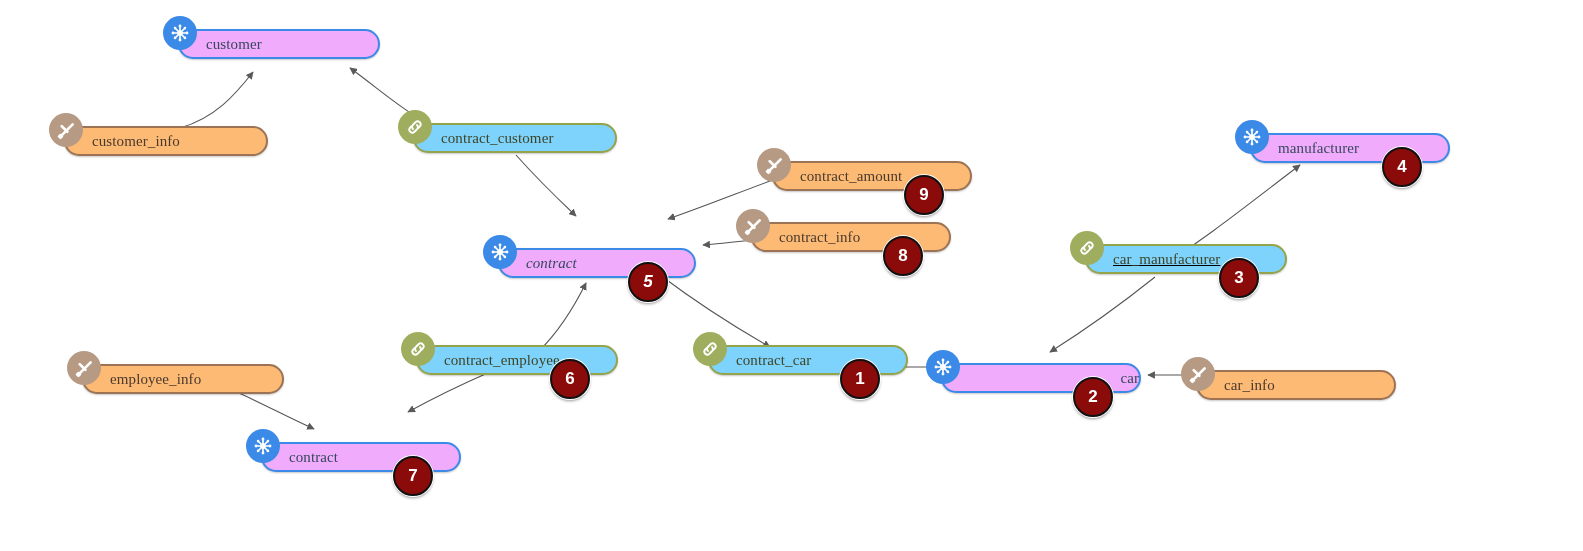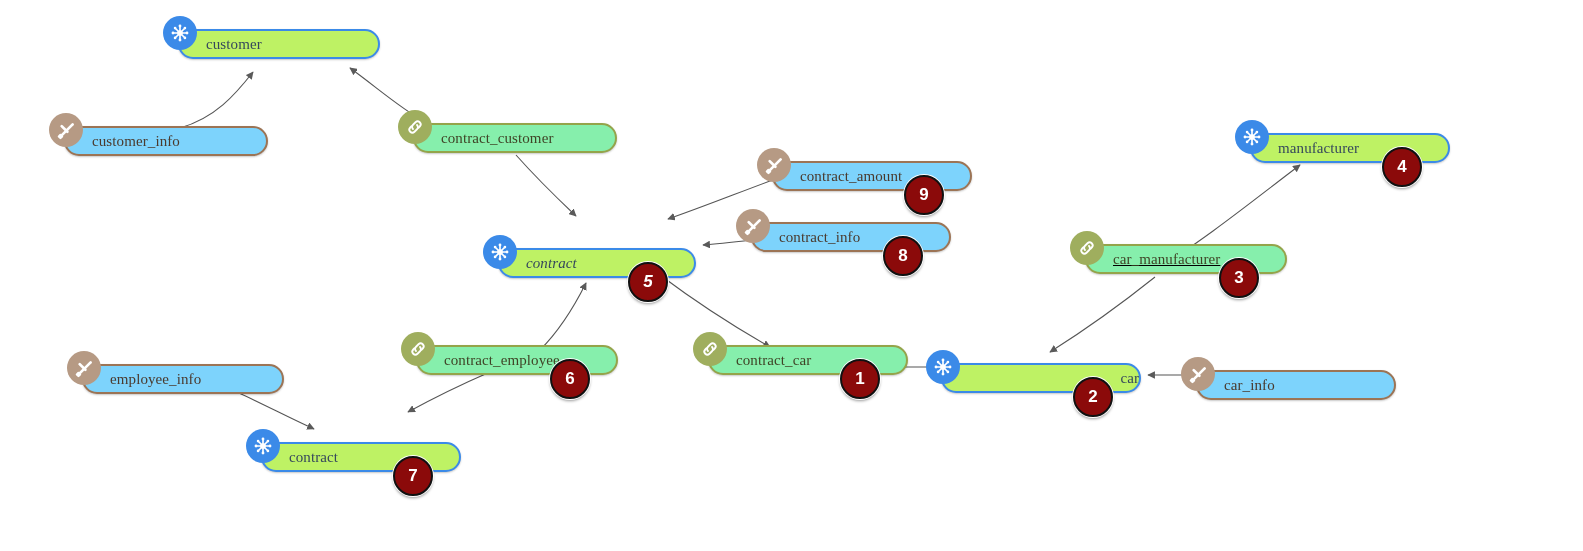"customer" .n-blue { background: #bef264 -> #f0abfc }
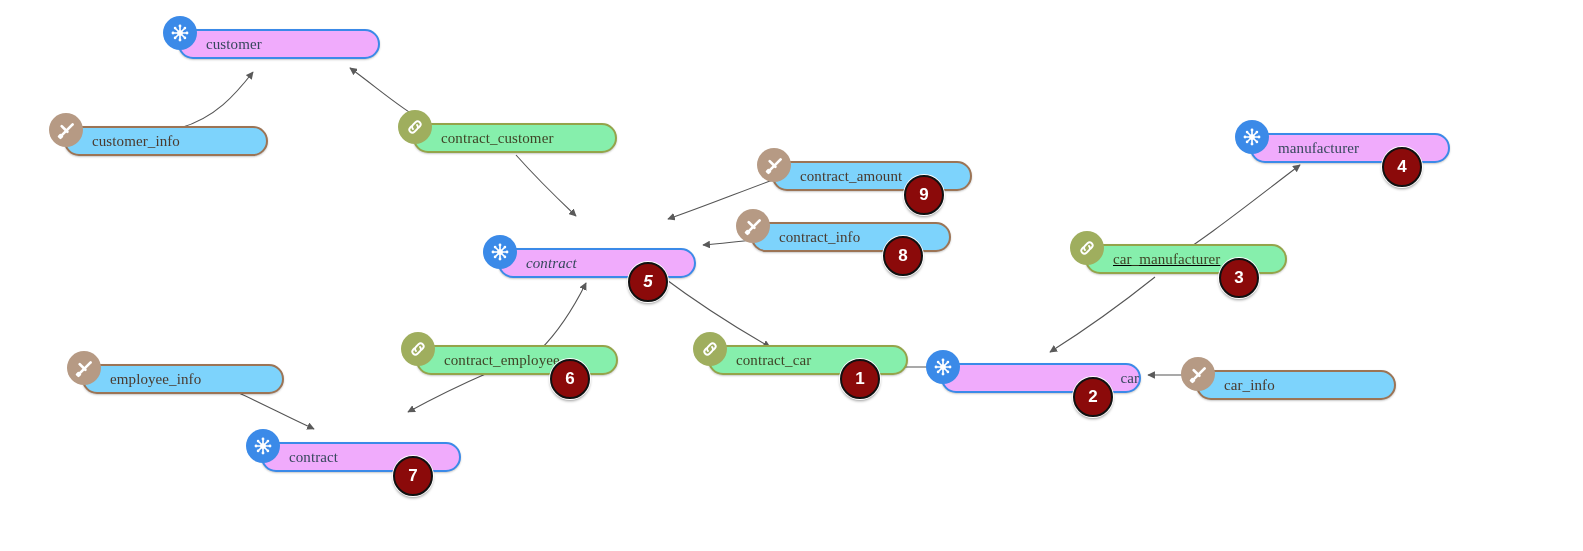"customer_info" .n-brown { background: #7dd3fc -> #fdba74 }
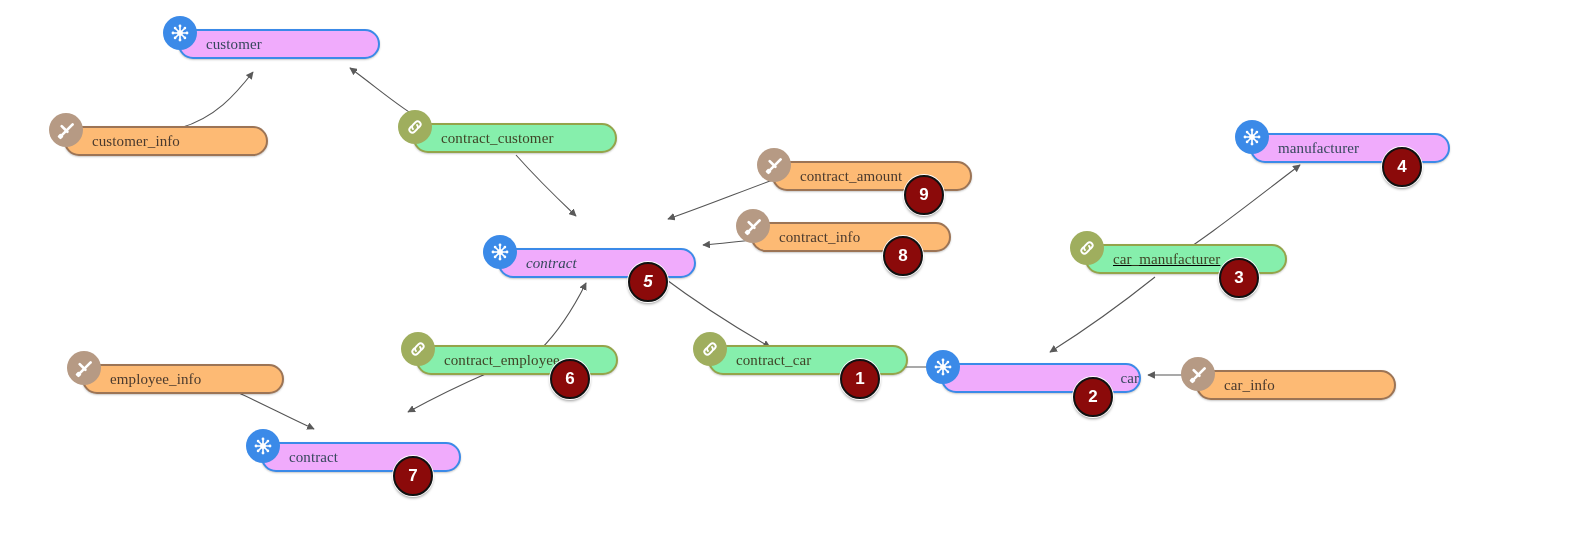"contract_customer" .n-green { background: #86efac -> #7dd3fc }
